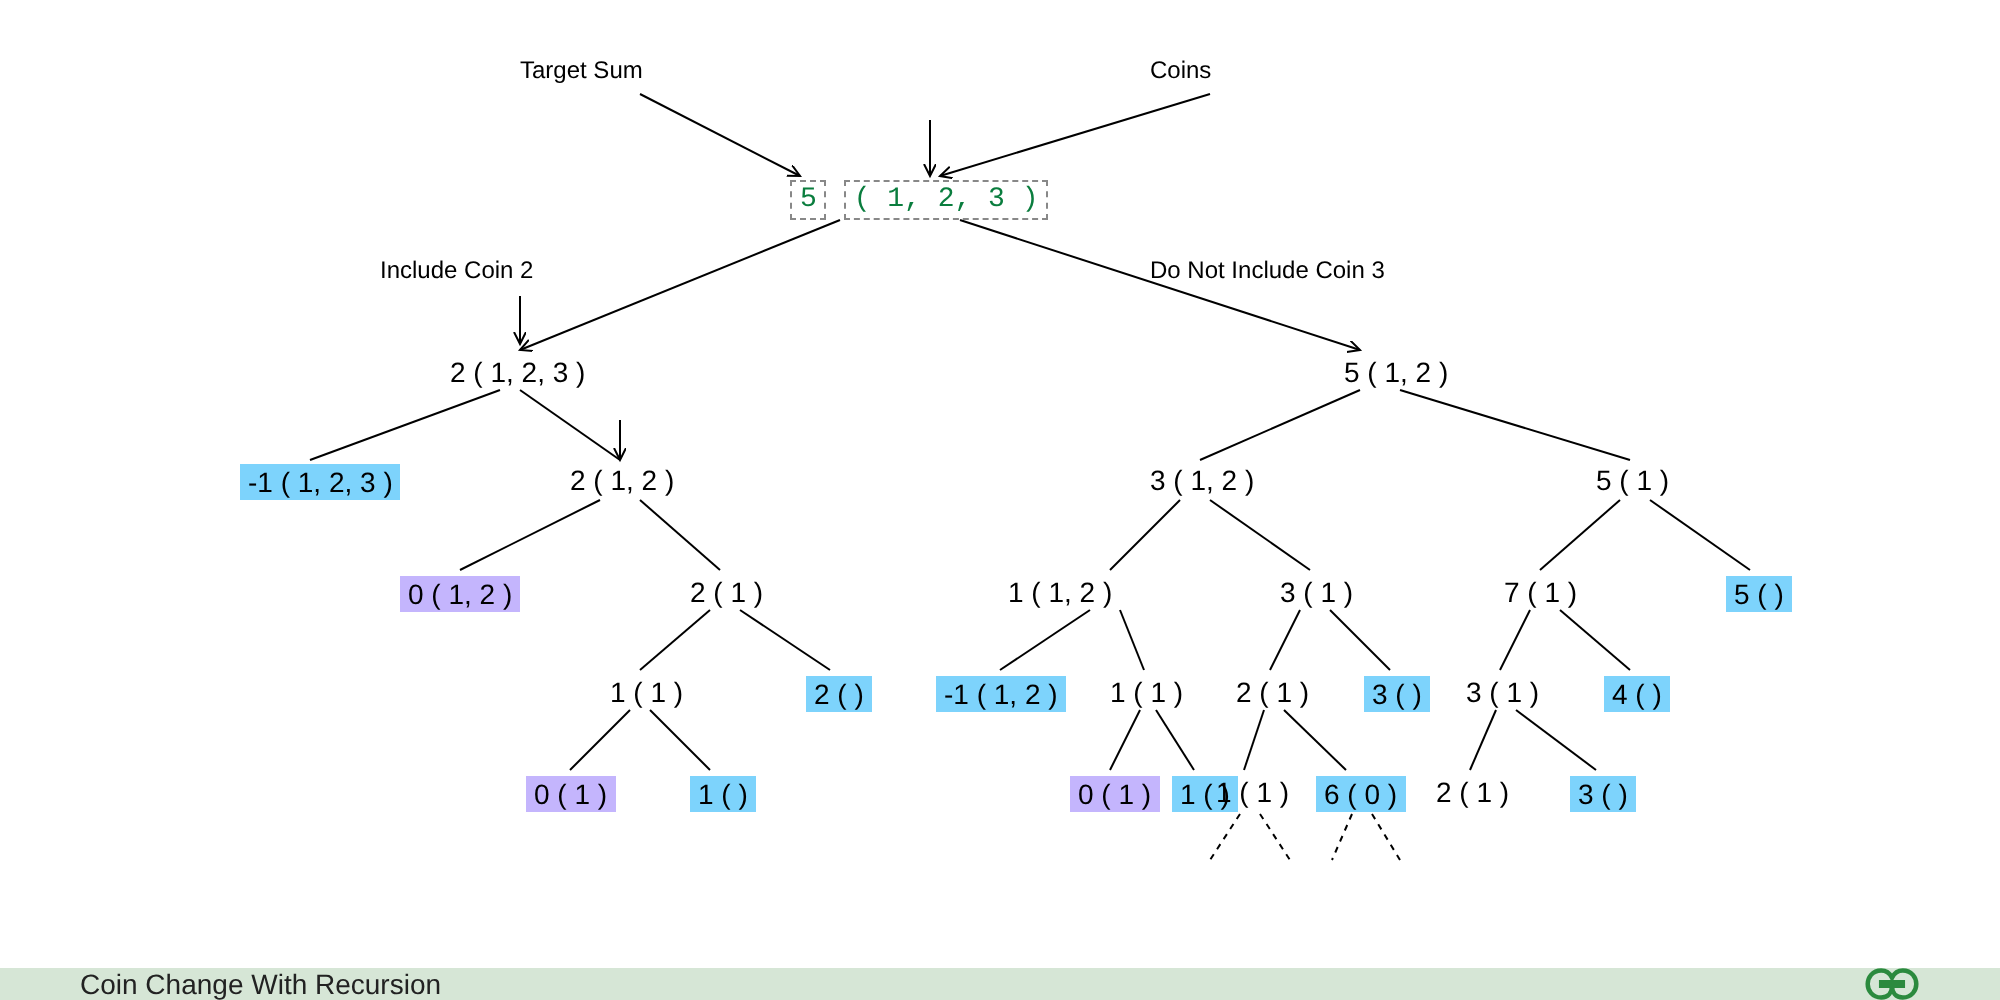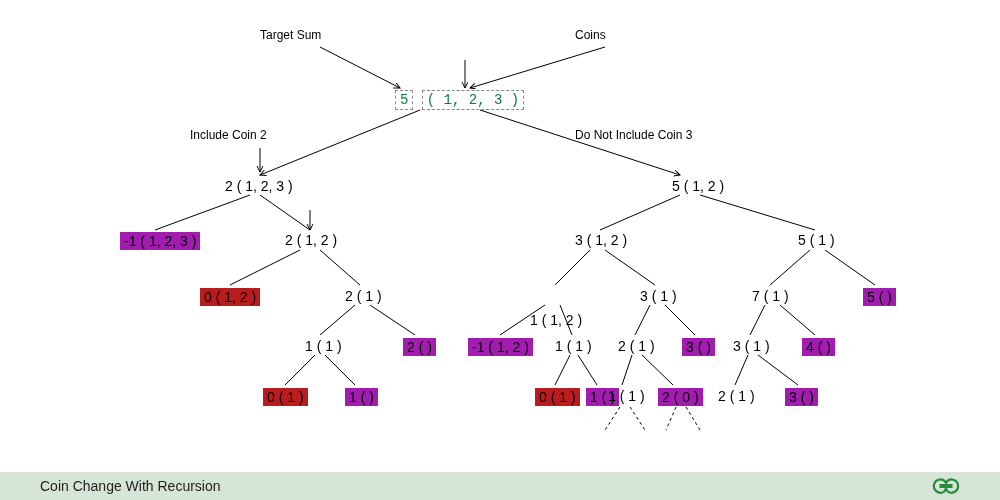"-1 ( 1, 2, 3" .red-box { background: #a21caf -> #7dd3fc }
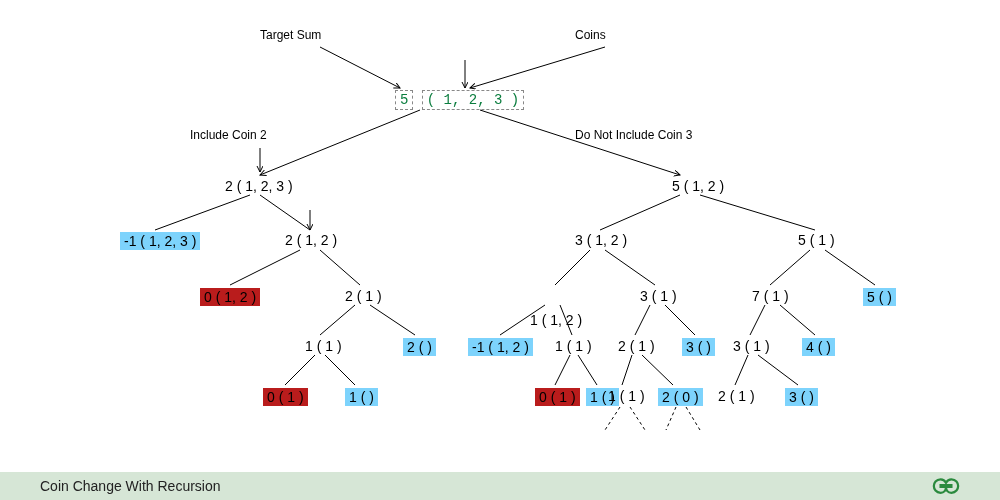"0 ( 1, 2 )" .green-box { background: #b91c1c -> #c4b5fd }
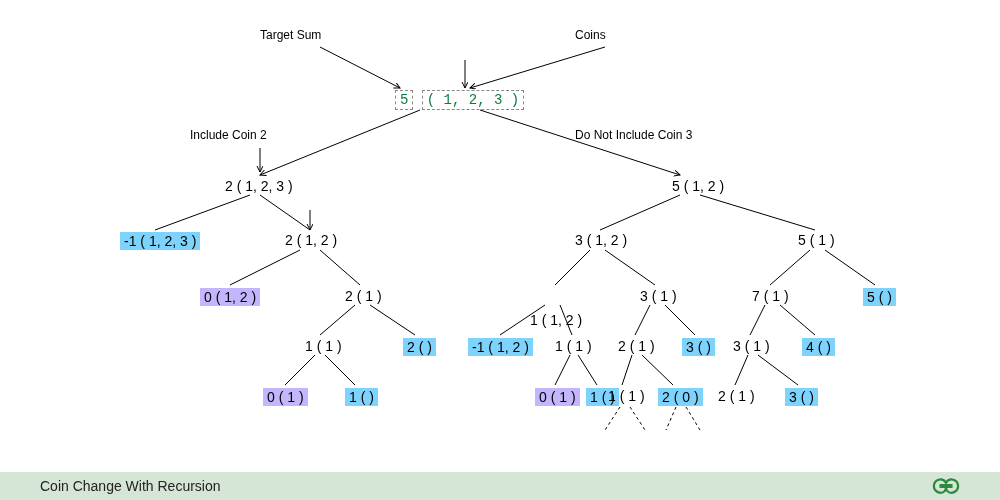"1 ( 1, 2 )" div.node { left: 530px -> 504px; margin-top: 24px -> none }
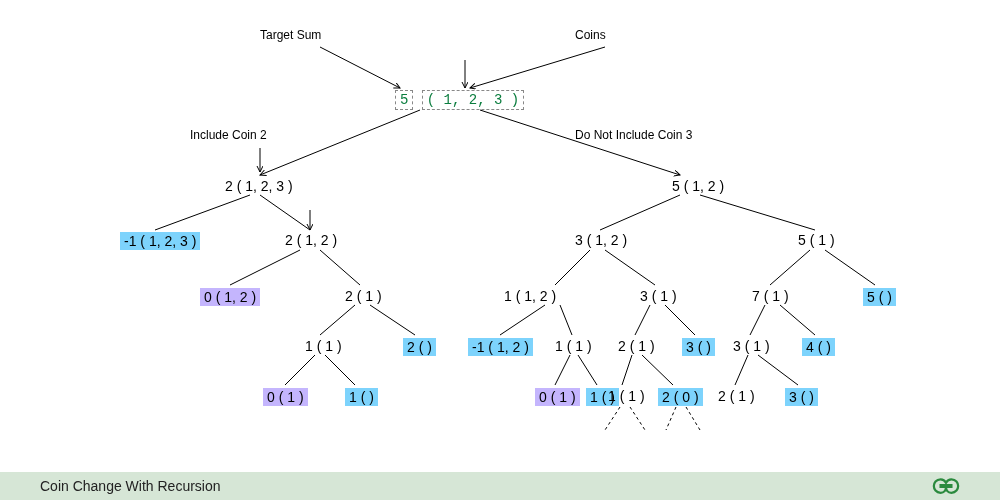"2 ( 0 )" div.node { text: 2 -> 6 }
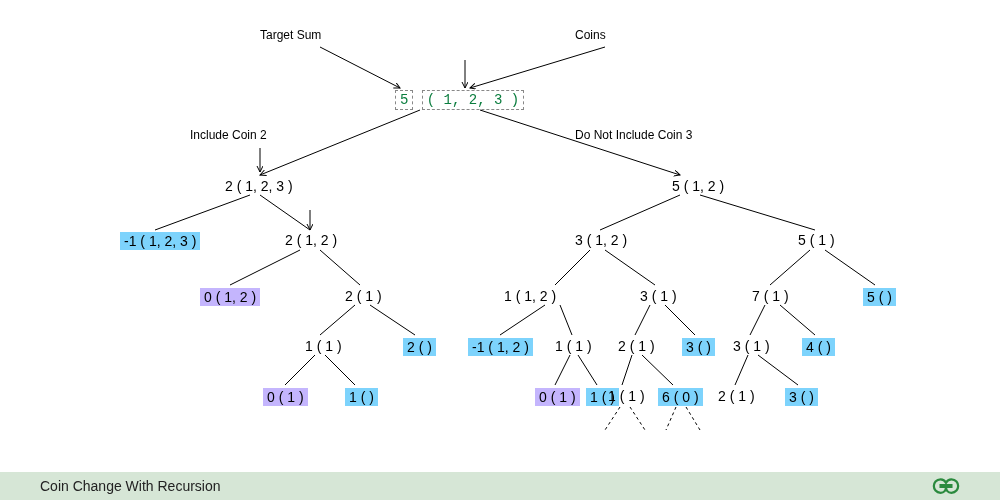"Coin Change With Recursion" .footer { height: 28px -> 16px }
